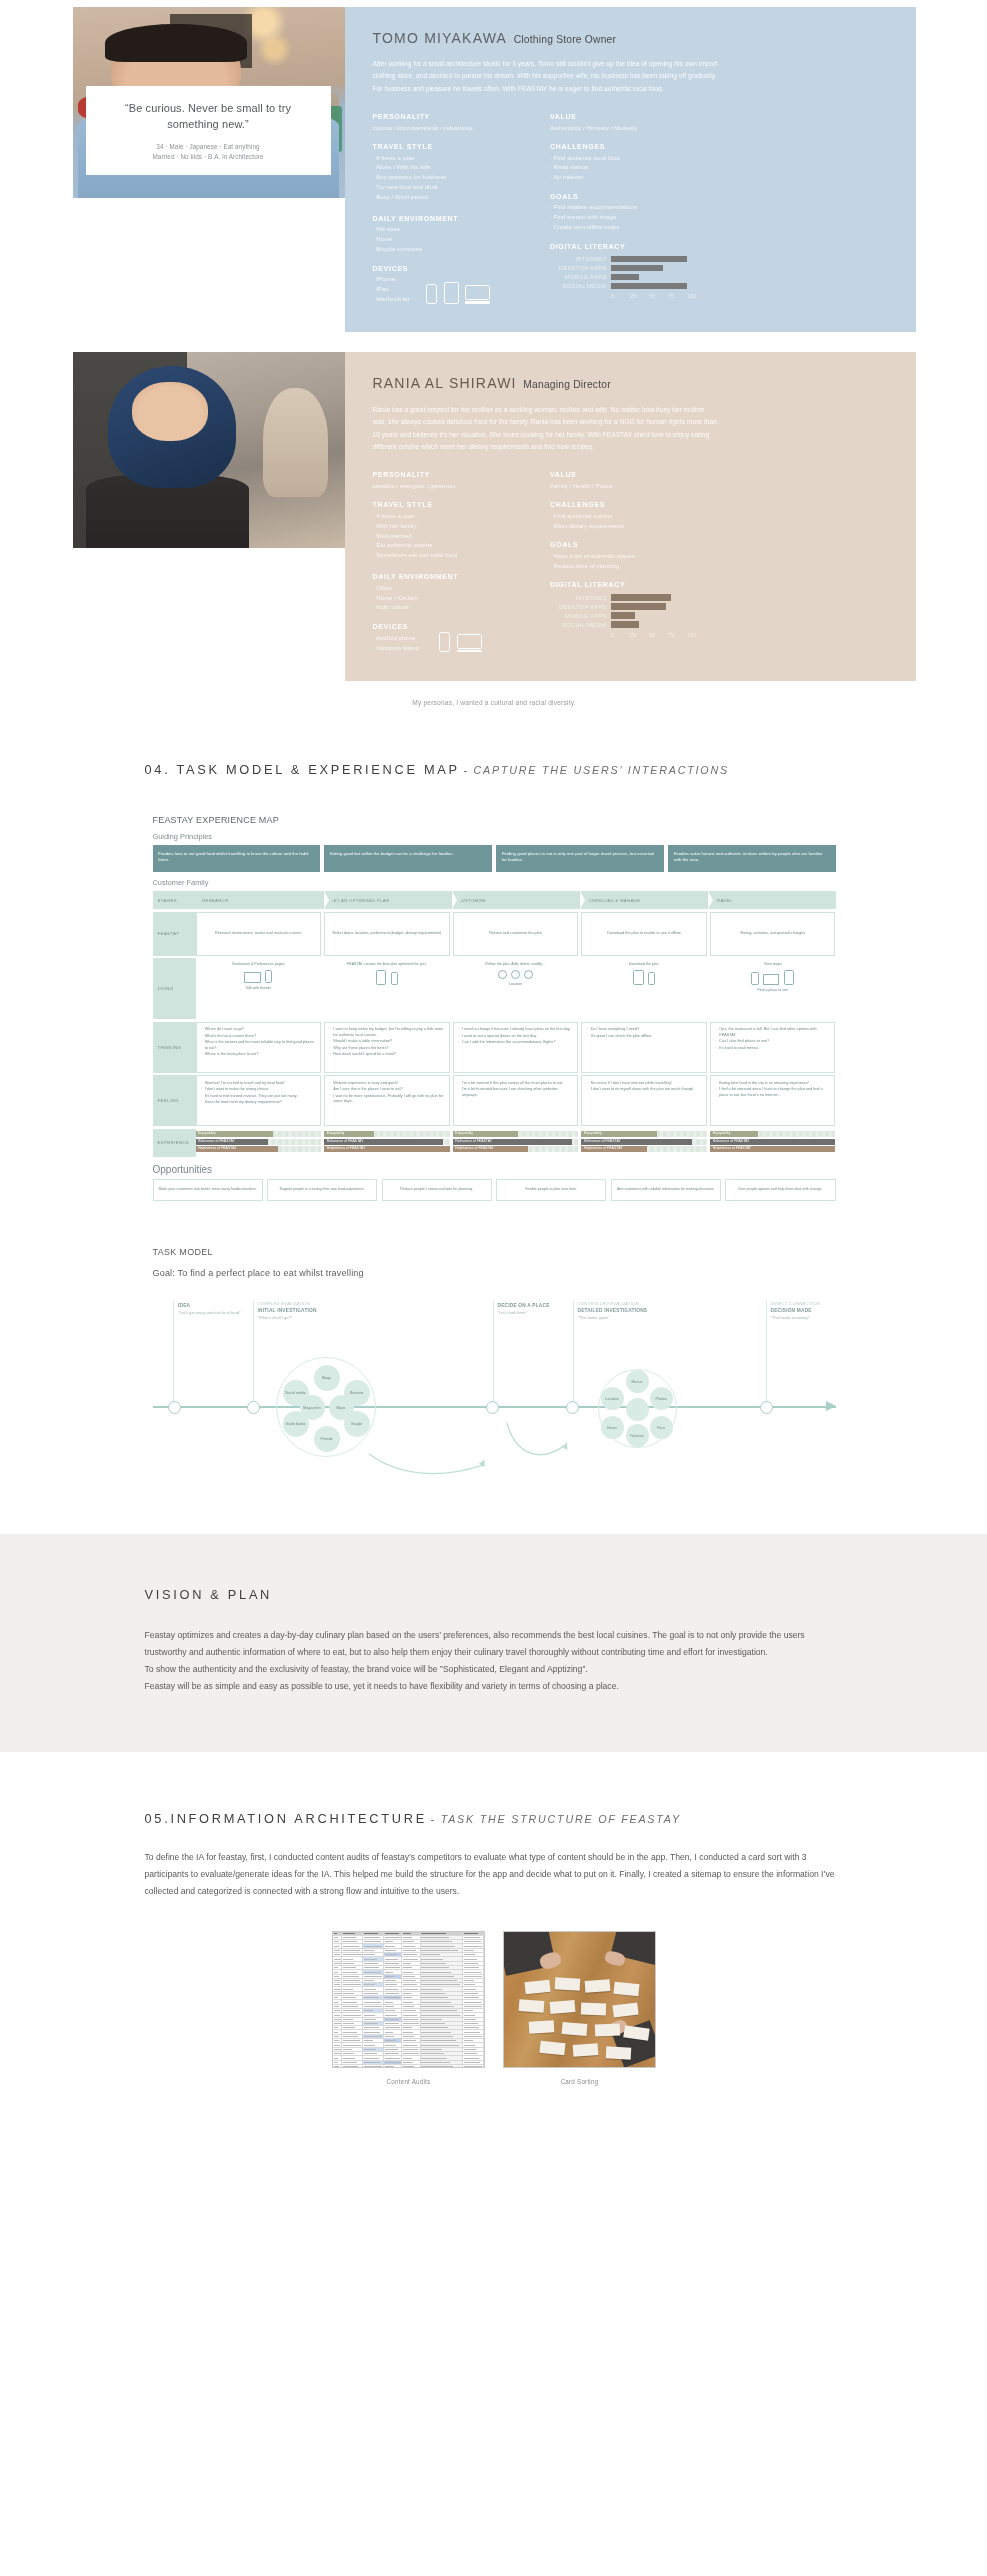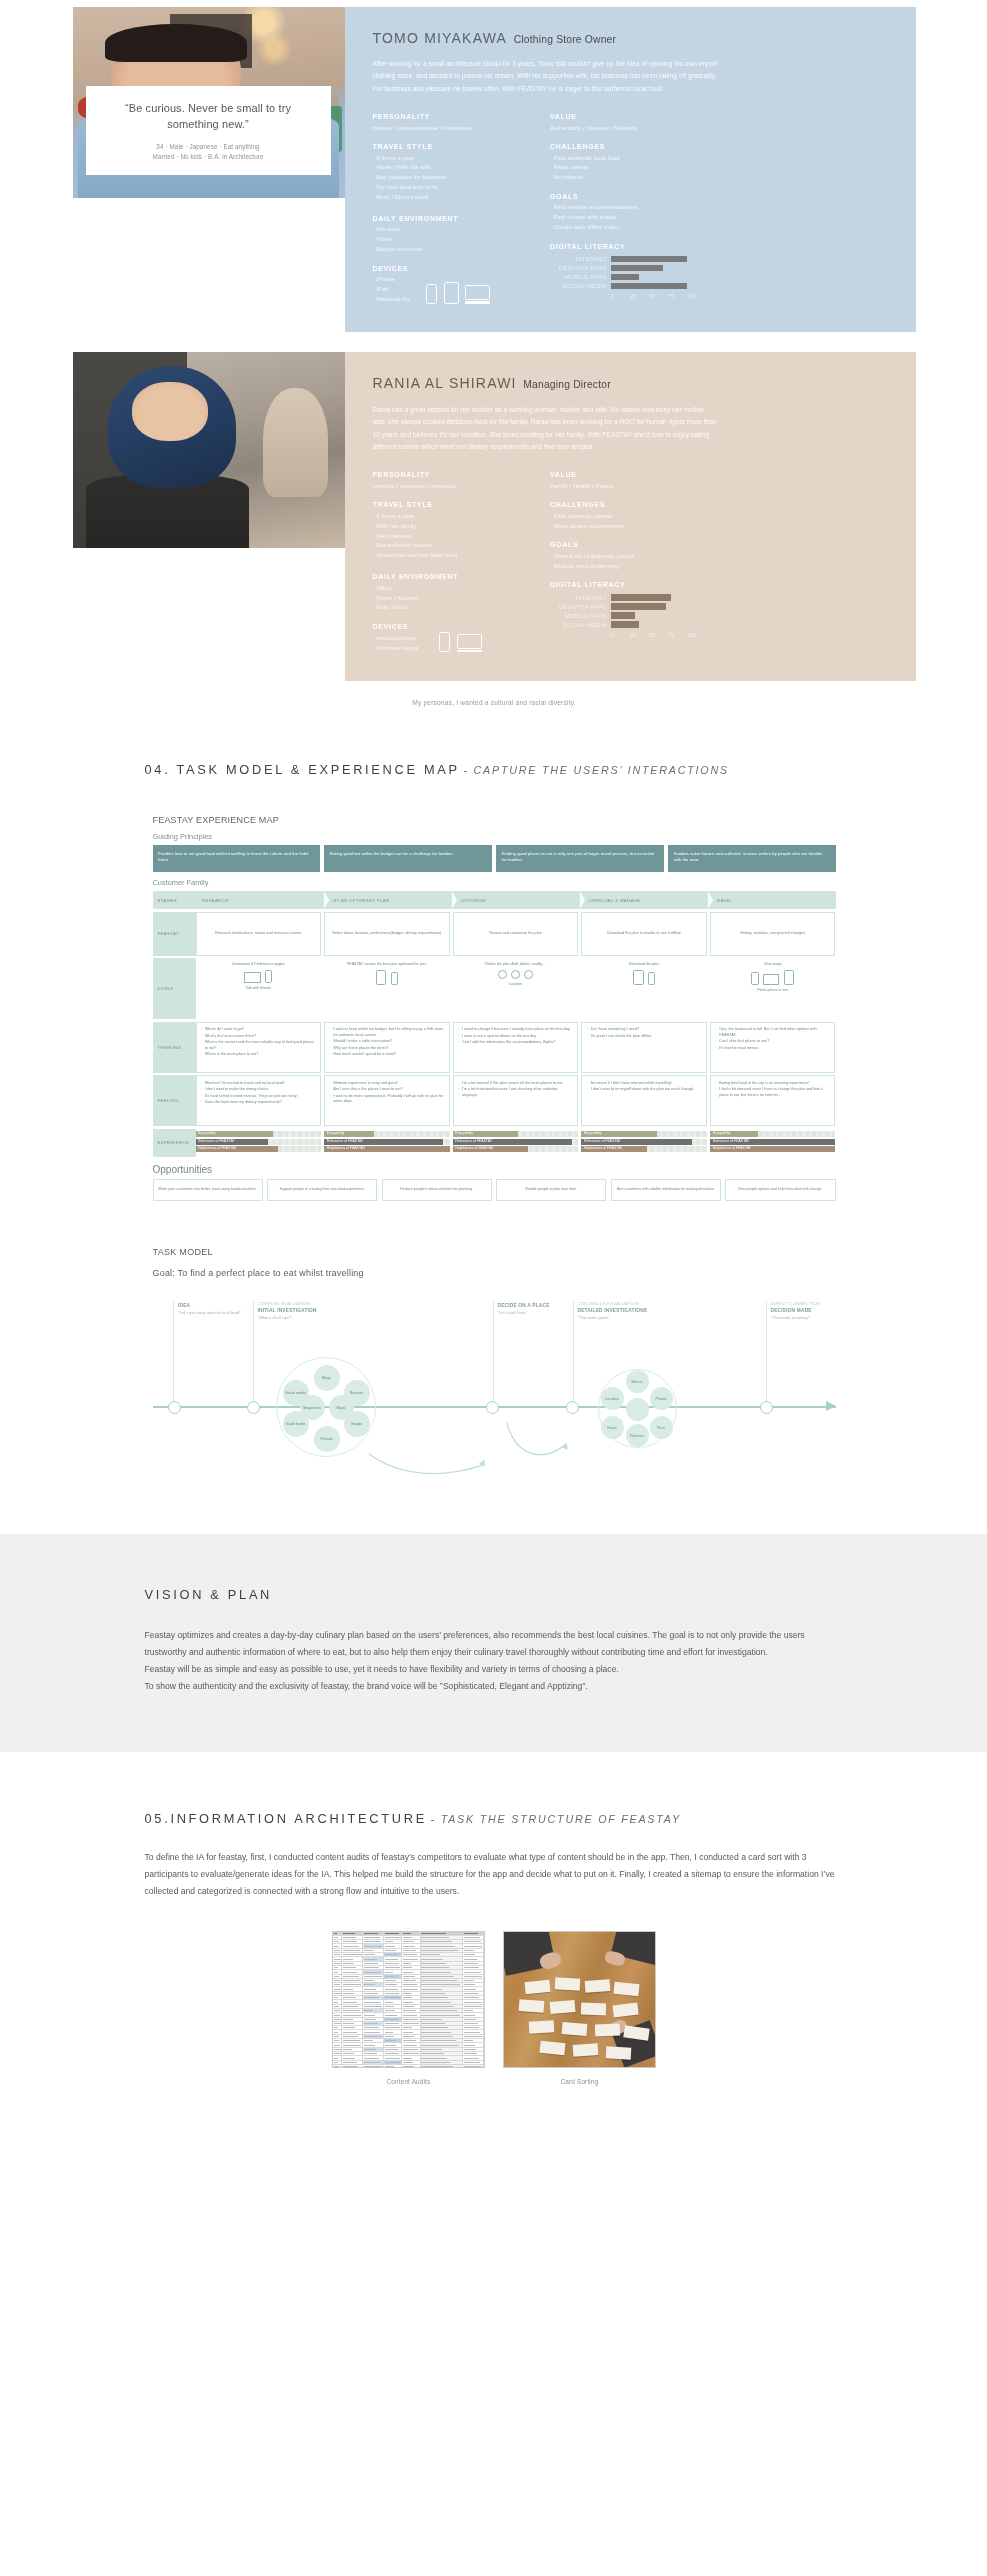"Feastay will be as simple" div.body-text { order: before "To show the authenticity and" -> after "To show the authenticity and" }
